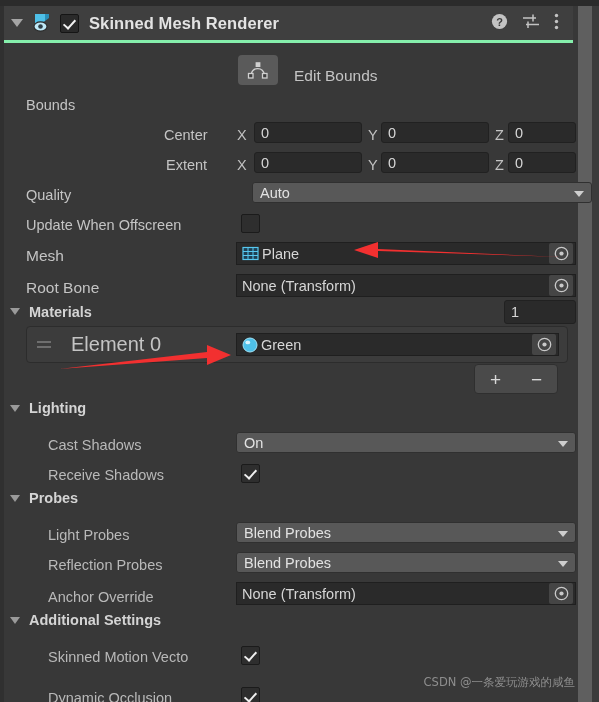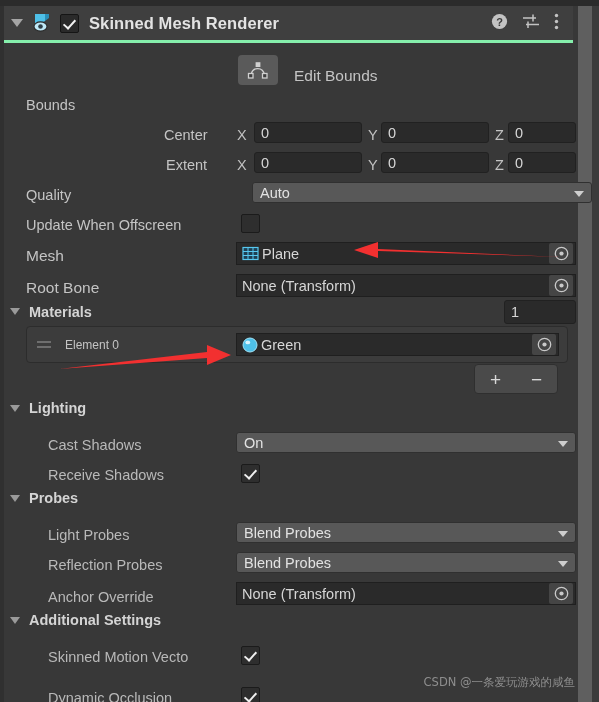"Element 0" span.label { font-size: 12px -> 20px; margin-left: 10px -> 16px }
